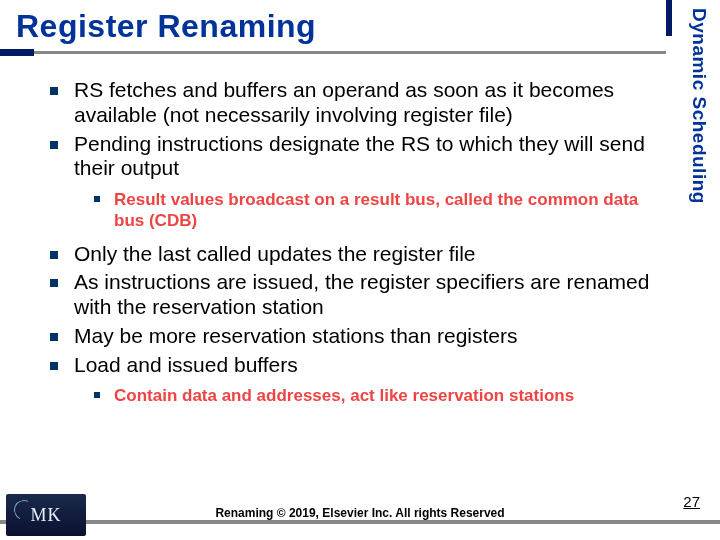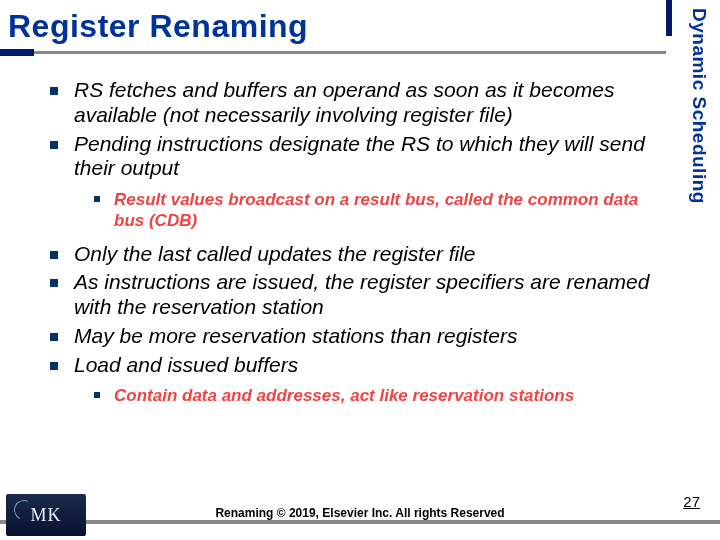"Register Renaming" .title-wrap { padding: 8px 0 0 8px -> 8px 0 0 16px }
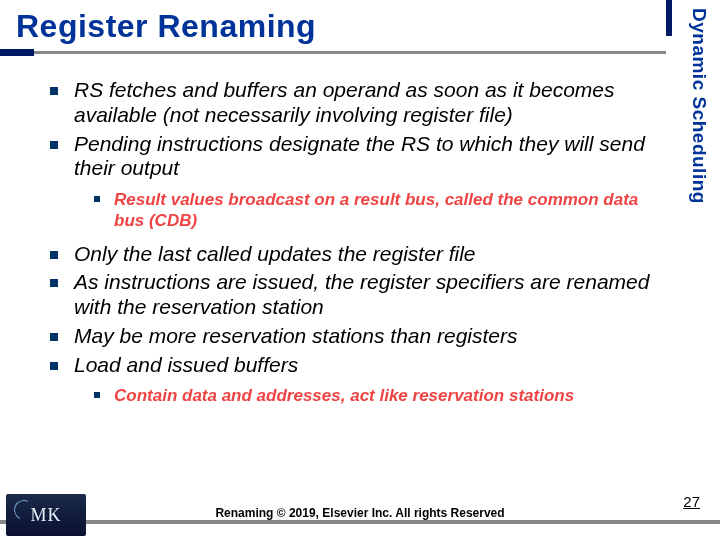"RS fetches and buffers an" .content { font-style: italic -> none }
